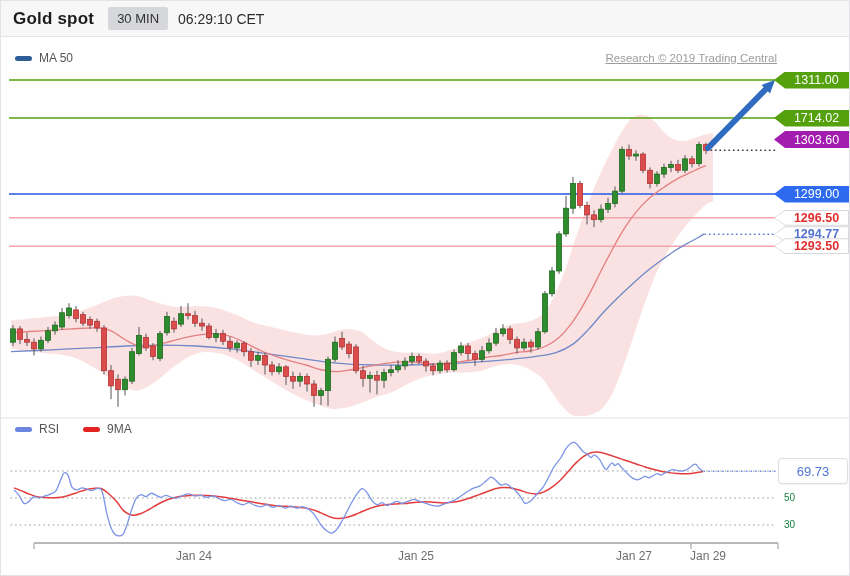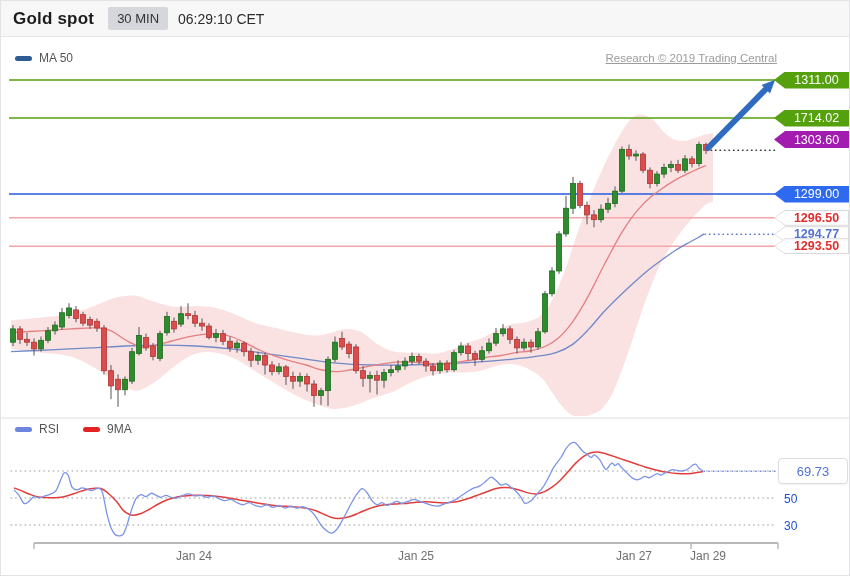"50" .rsi-axis-label { color: #1d4ed8 -> #15803d; font-size: 12px -> 10px }
